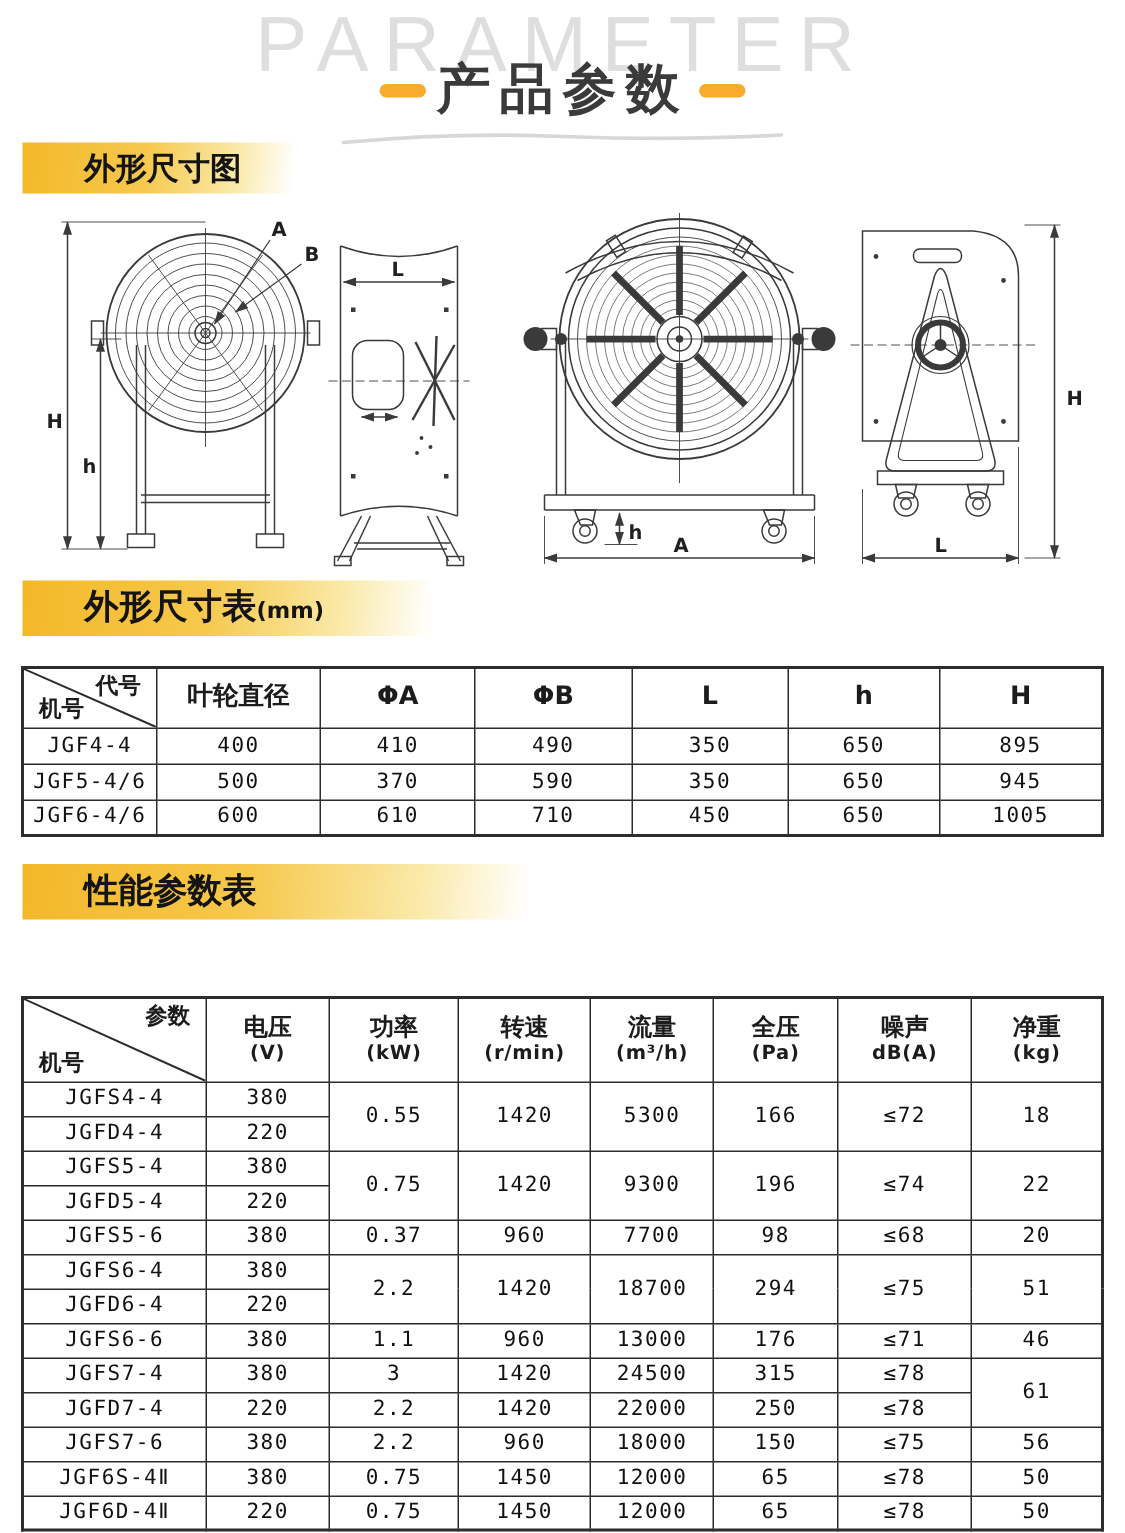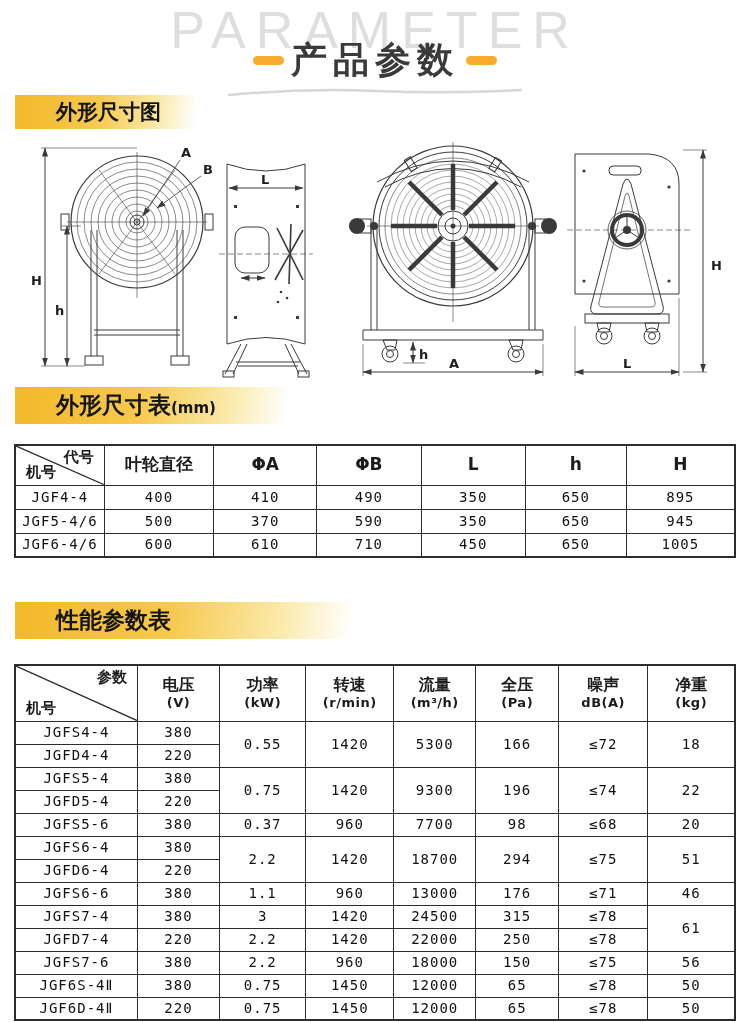"性能参数表" #label-perf { top: 602px -> 576px }
